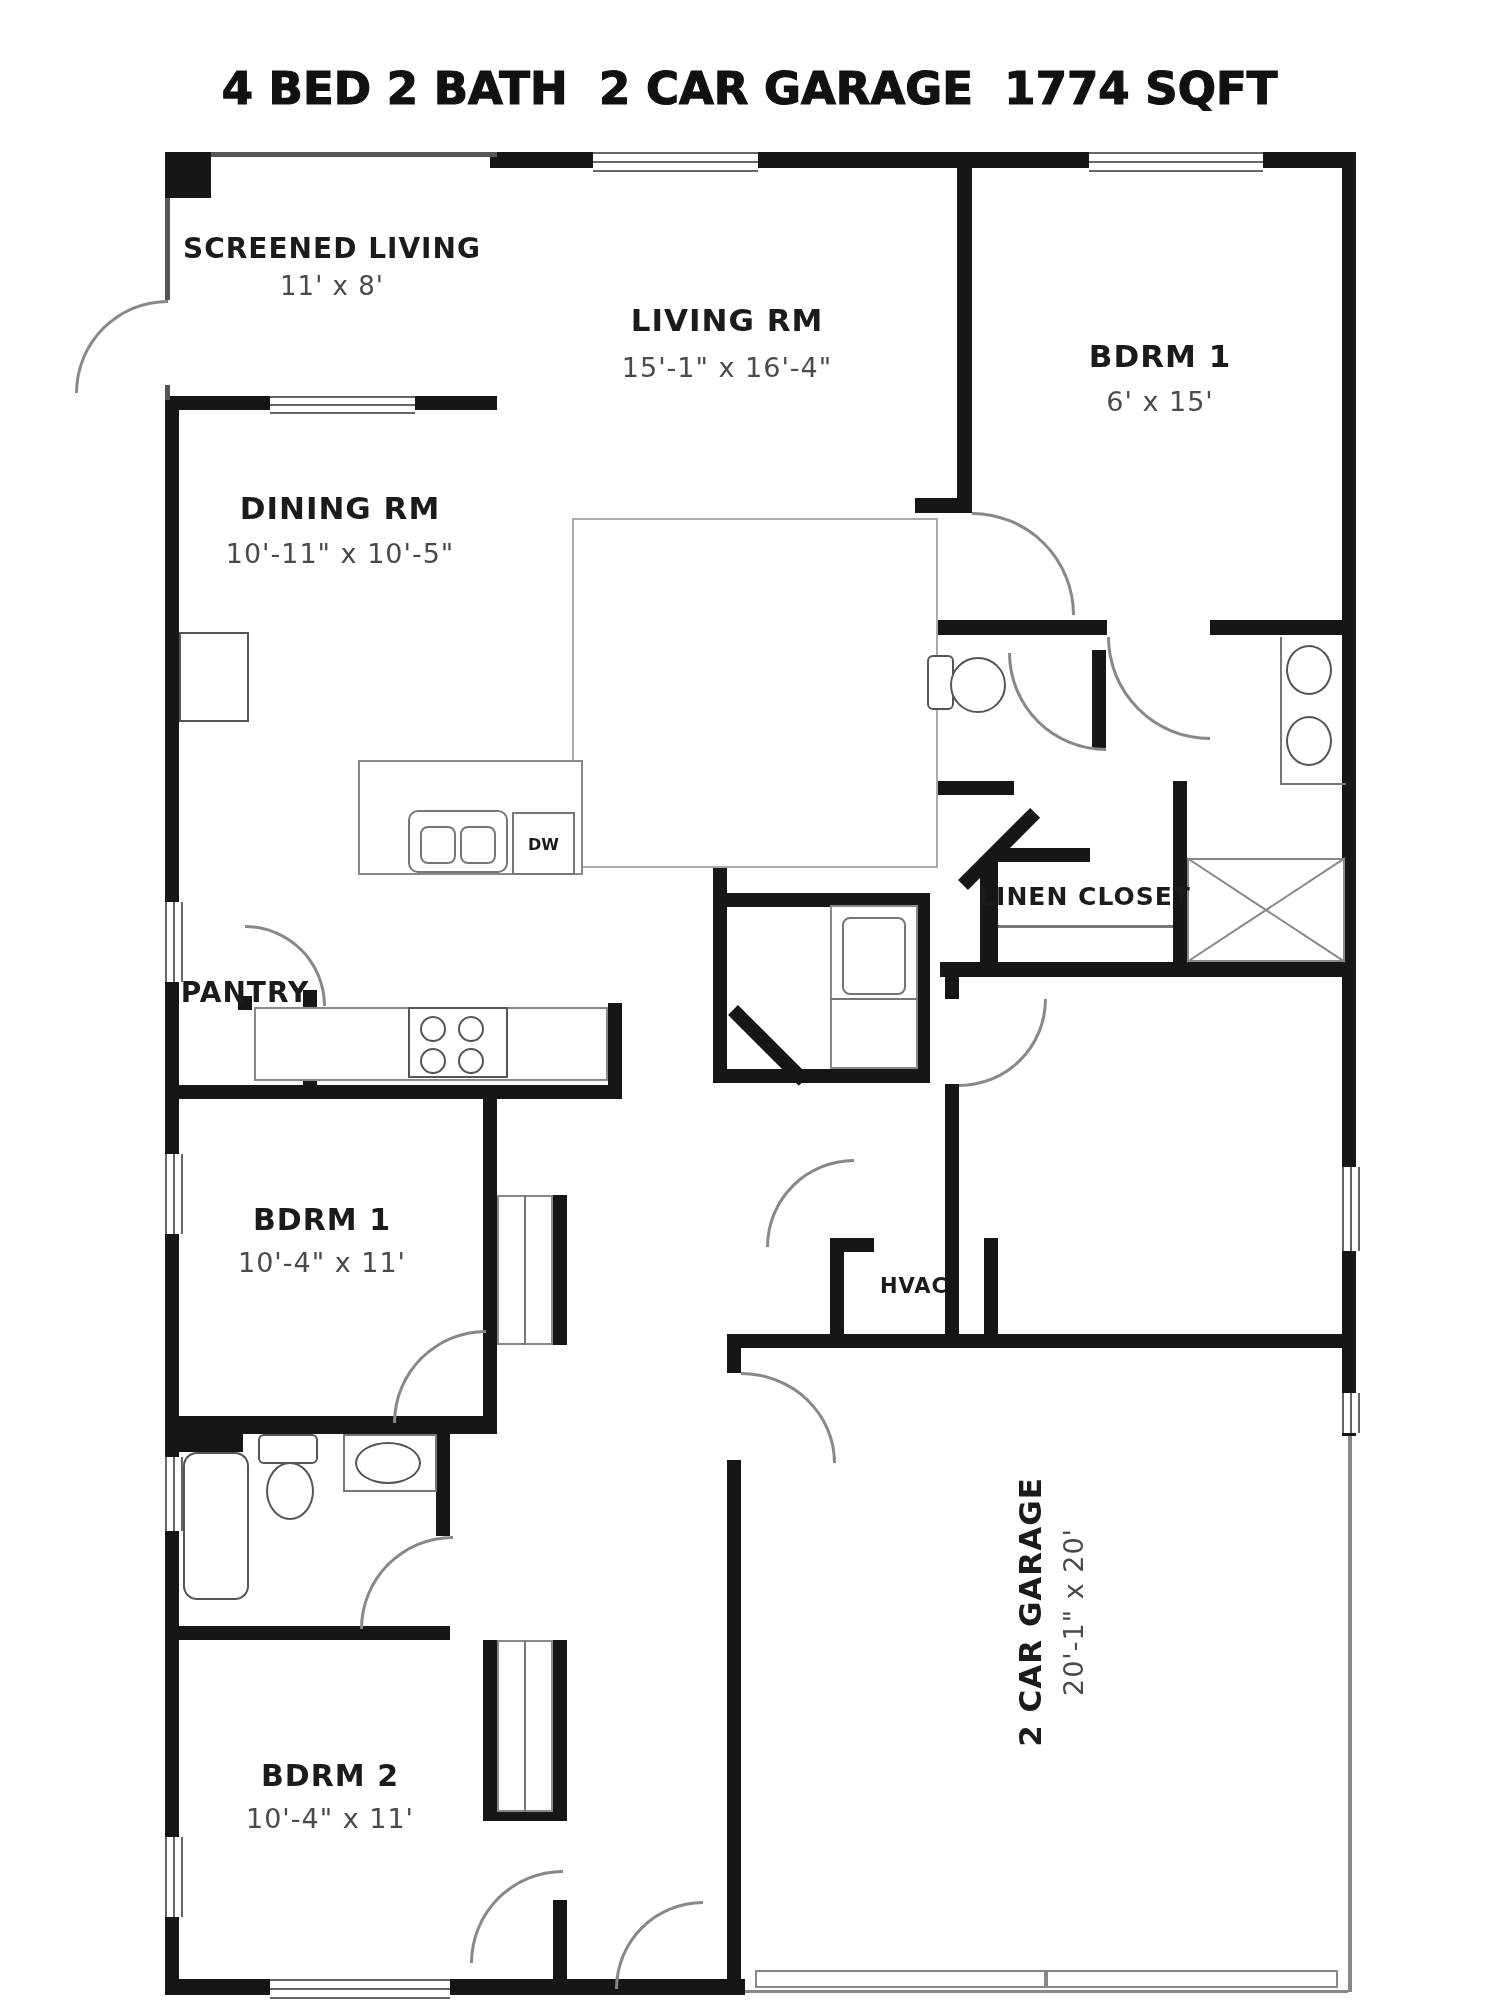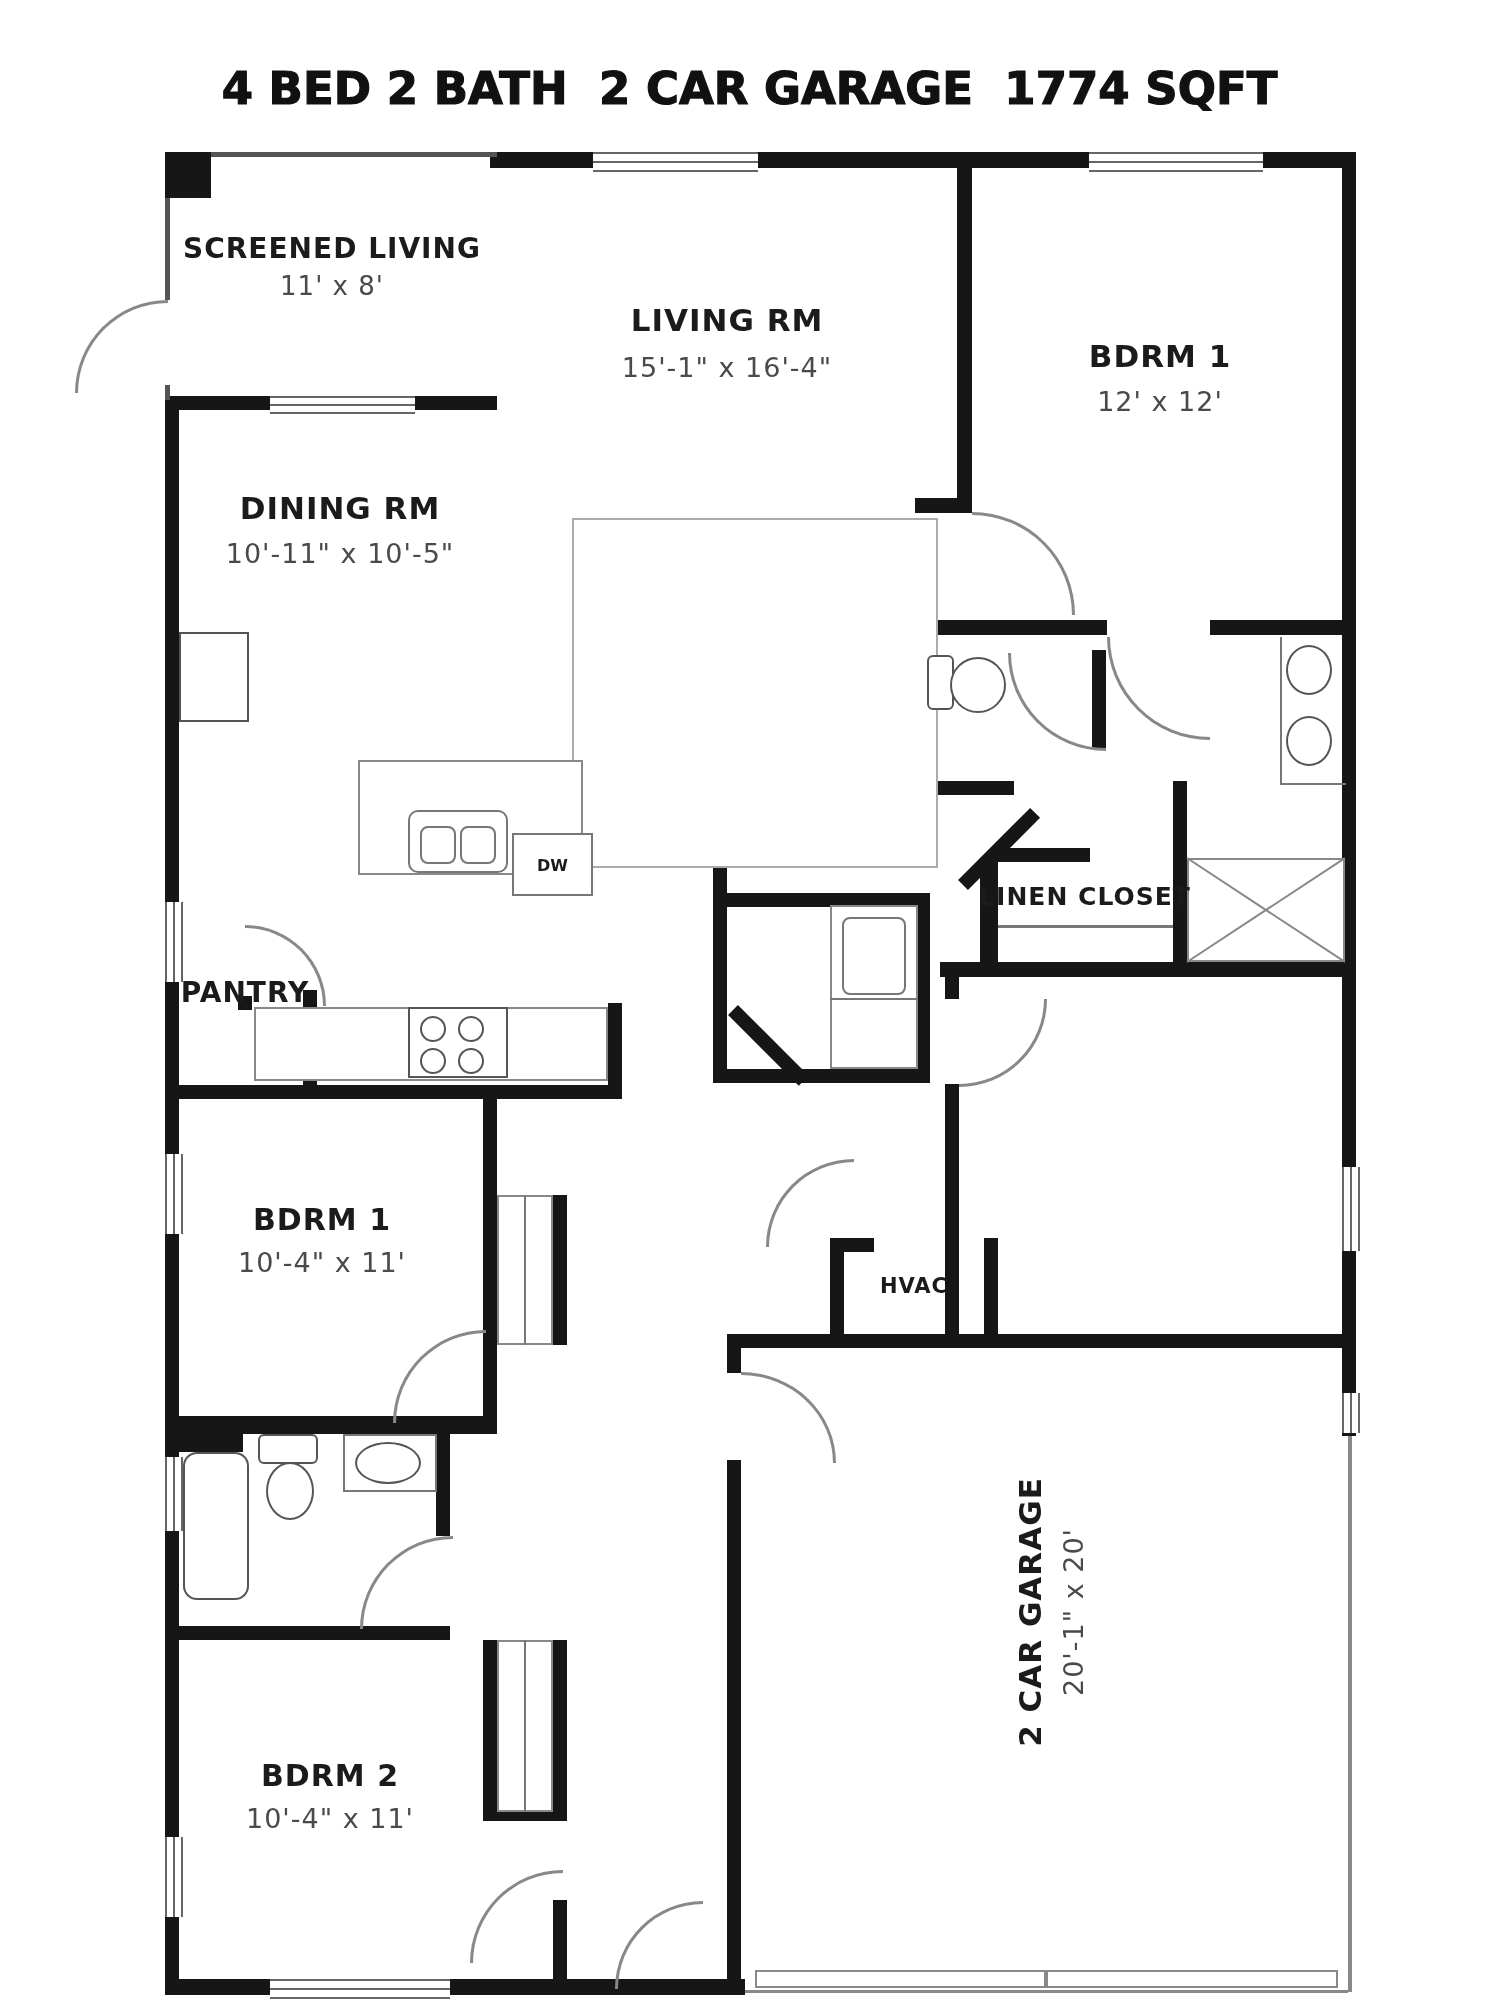"12' x 12'" div.rd { text: 12' x 12' -> 6' x 15' }
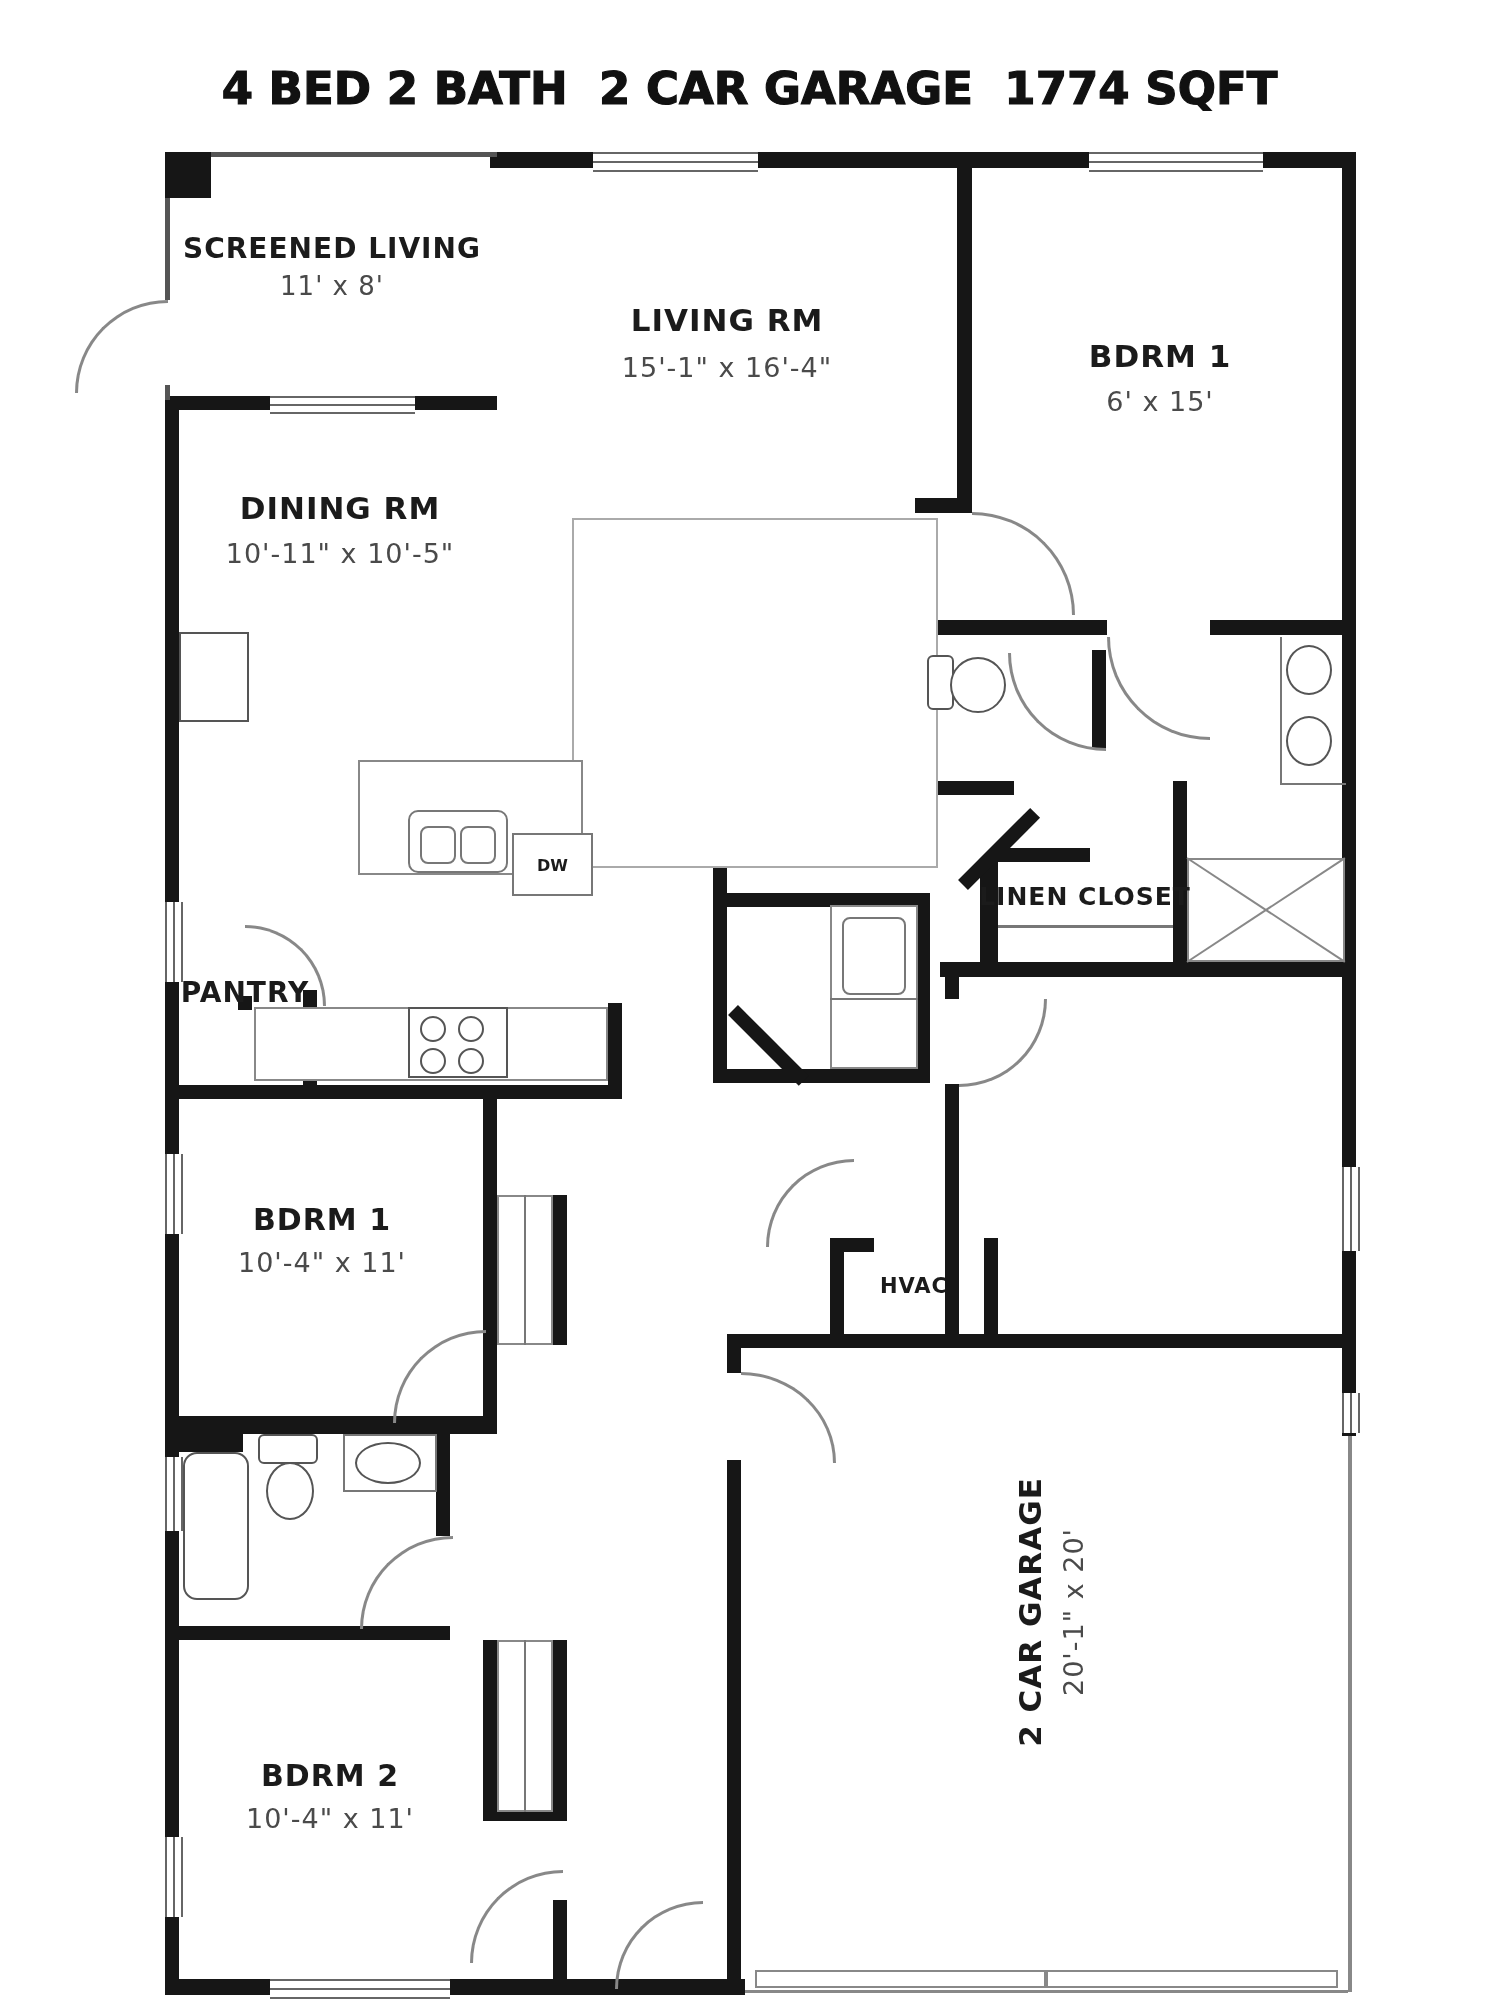"DW" div.fx { top: 833px -> 812px; width: 81px -> 63px }
